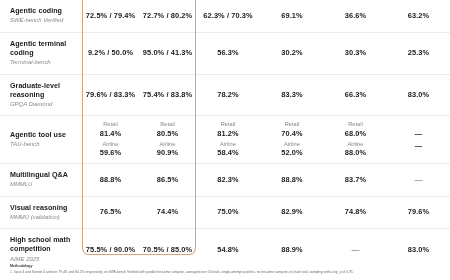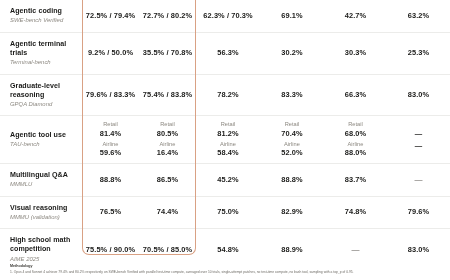"42.7%" td.val-cell { text: 42.7% -> 36.6% }
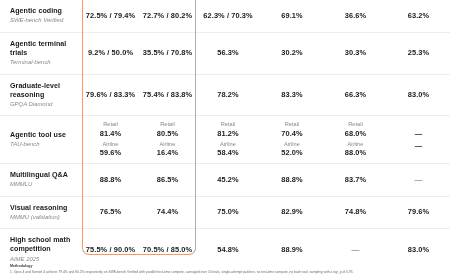"Agentic terminal trials" div.bench-name { text: trials -> coding }
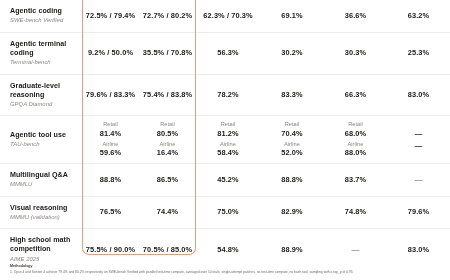"35.5% / 70.8%" td.val-cell { text: 35.5% / 70.8% -> 95.0% / 41.3% }
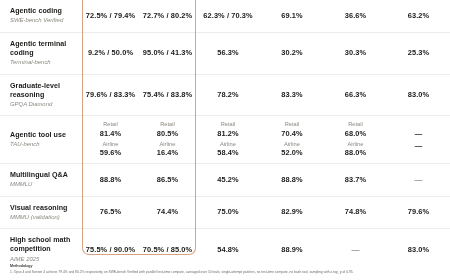"16.4%" div.split-val { text: 16.4% -> 90.9% }
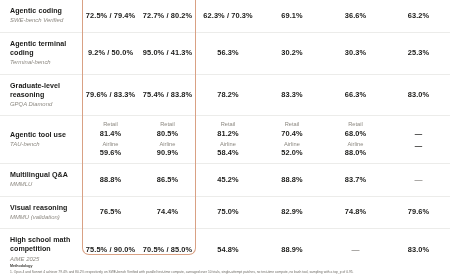"45.2%" td.val-cell { text: 45.2% -> 82.3% }
